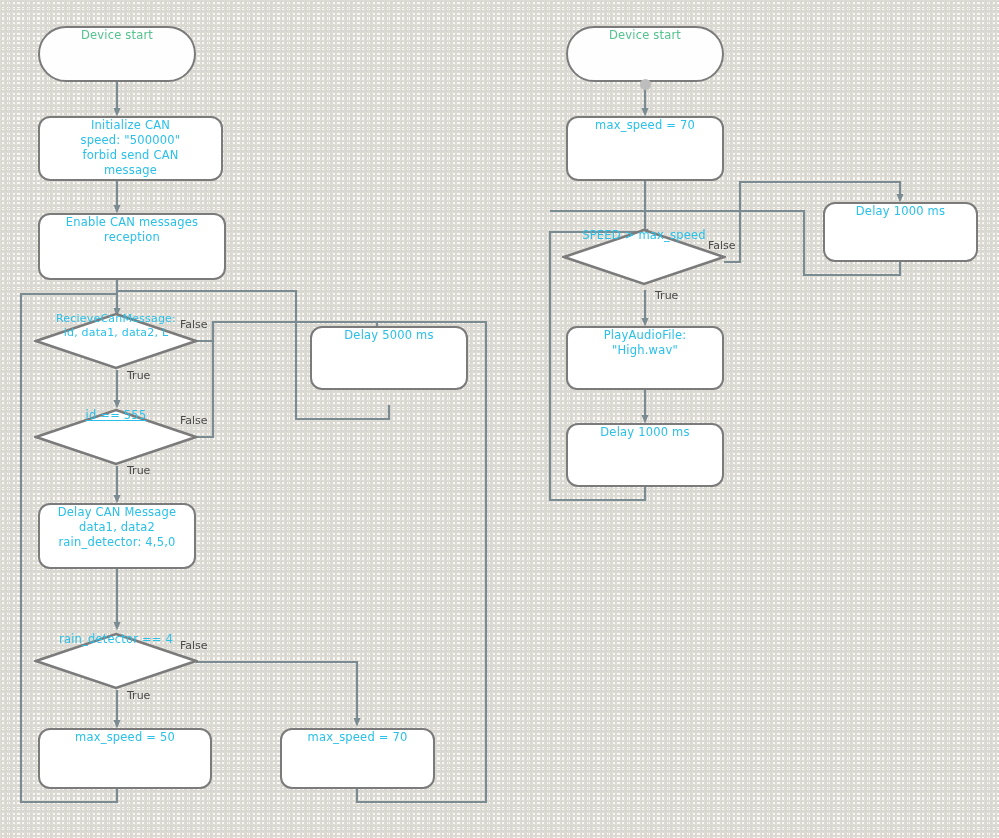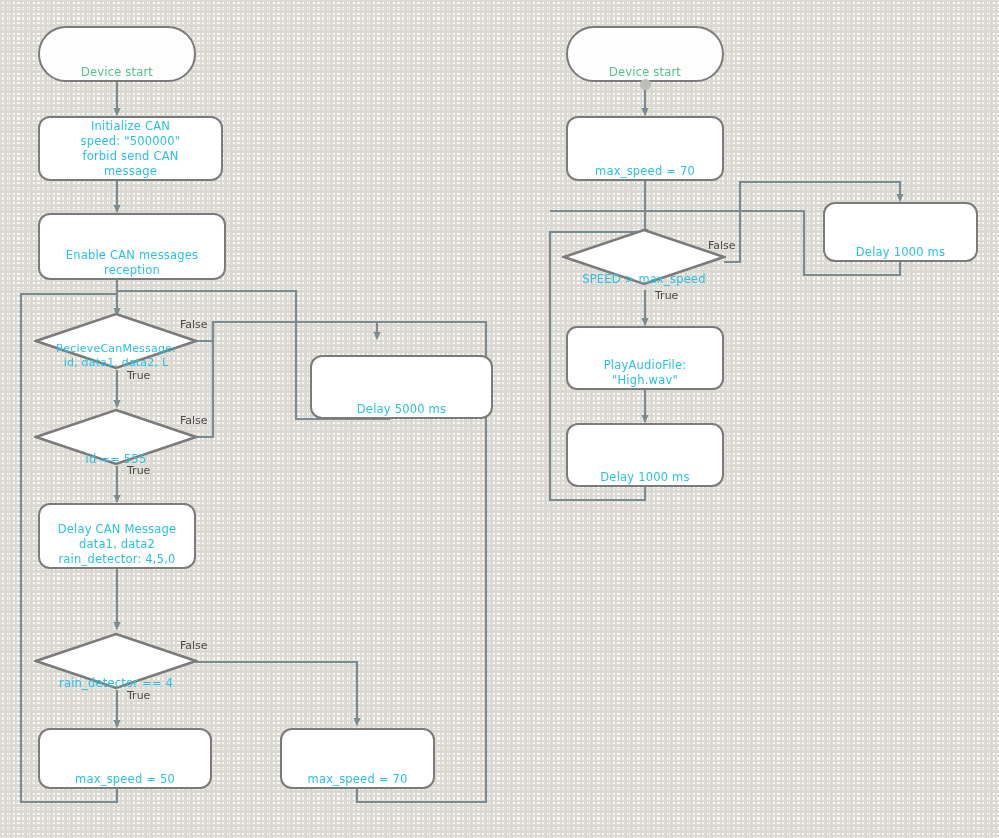"Device start" .node { align-items: flex-end -> flex-start }
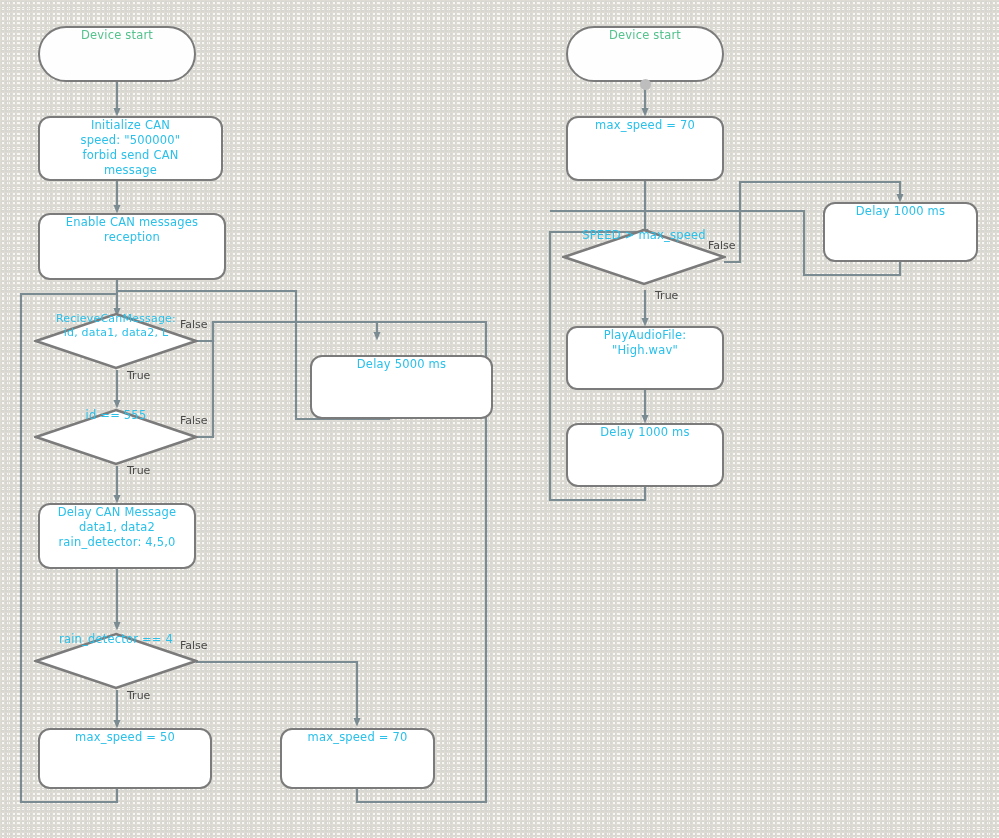"Delay 5000 ms" div.node { top: 355px -> 326px; width: 183px -> 158px }
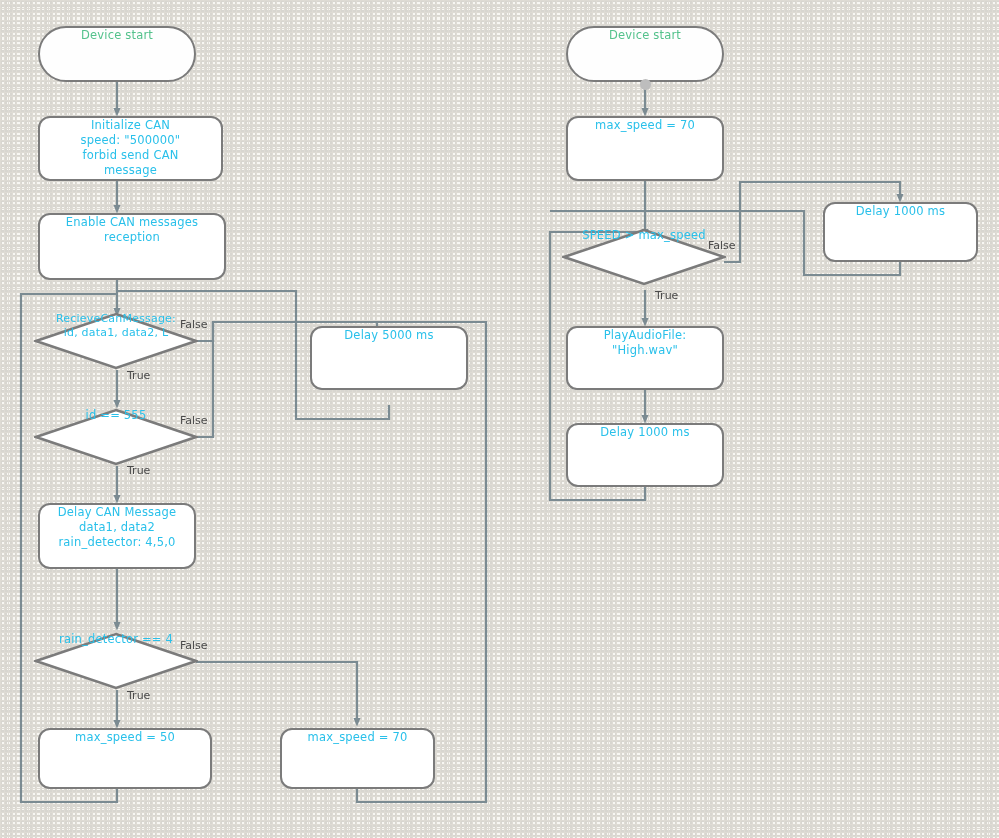"id == 555" div.node { text-decoration: none -> underline }
